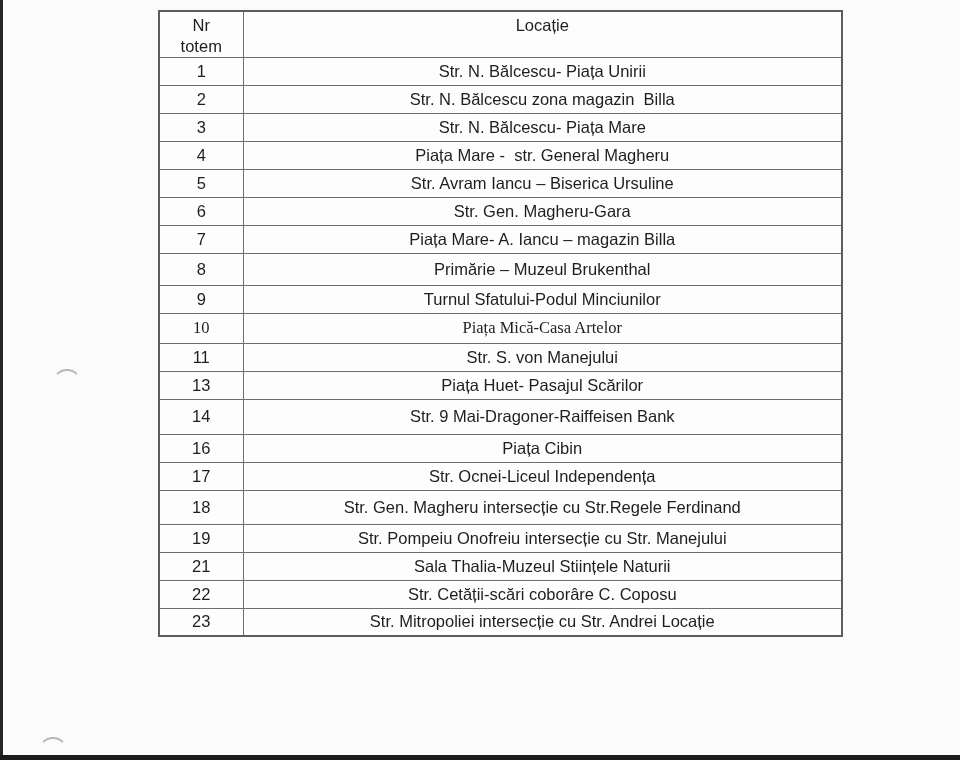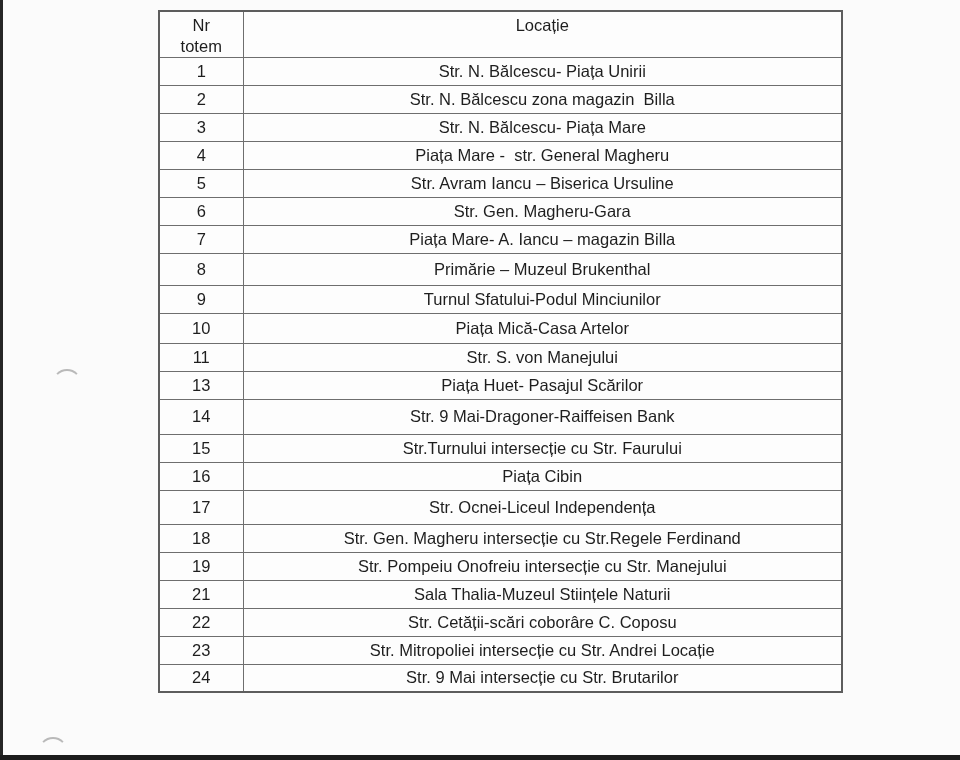"10" table.totem-table tbody tr:nth-child(10) { font-family: none -> Liberation Serif, serif }
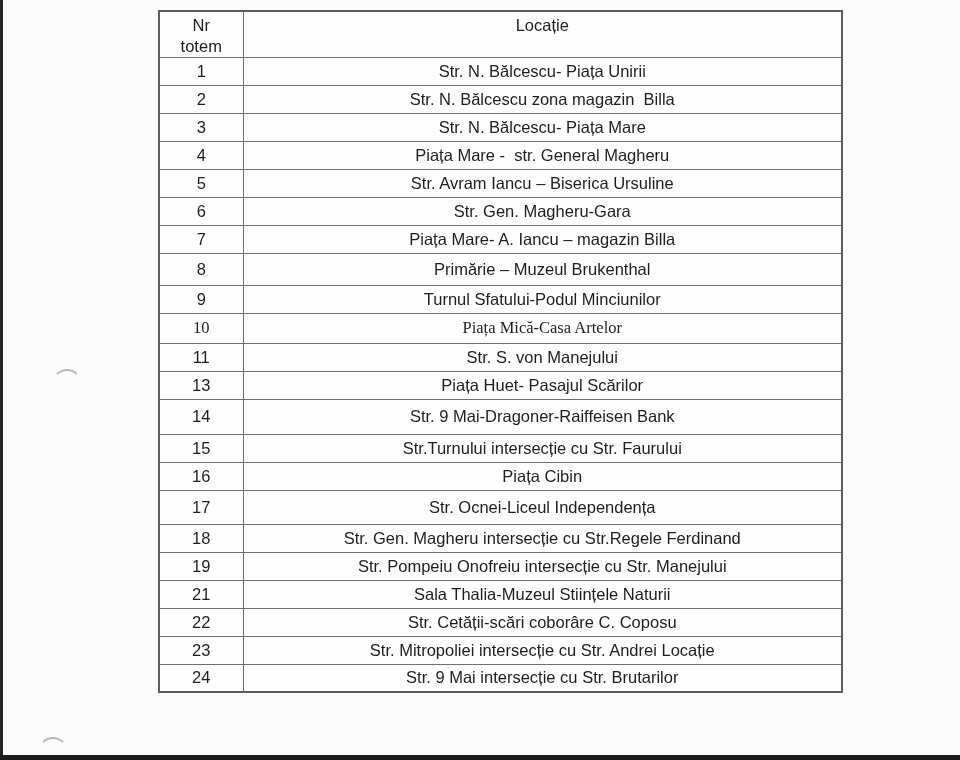"15" tr { html: <tr> <td>15</td> <td>Str.Turnului intersecție cu Str. Faurului</td> </tr> -> none }
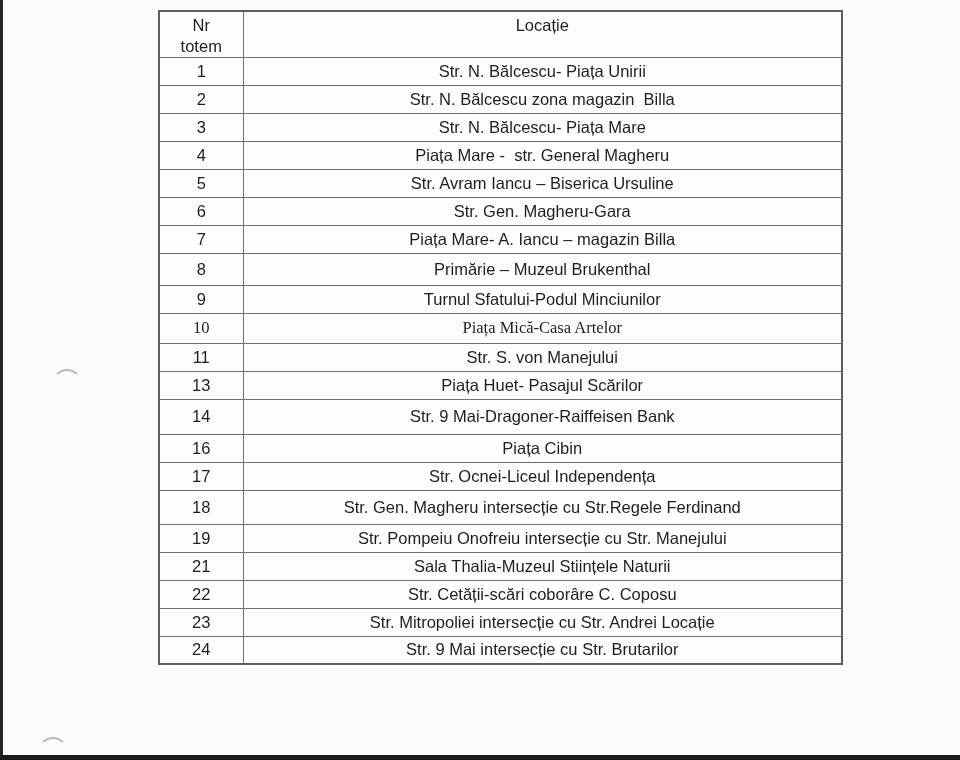"24" tr { html: <tr> <td>24</td> <td>Str. 9 Mai intersecție cu Str. Brutarilor</td> </tr> -> none }
